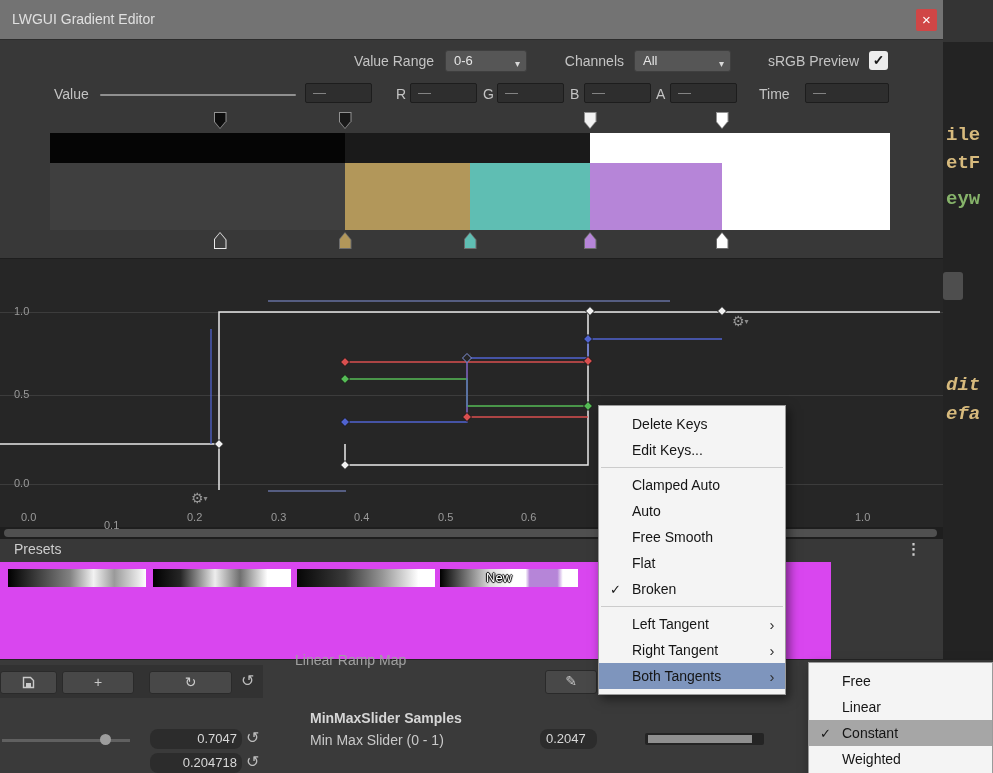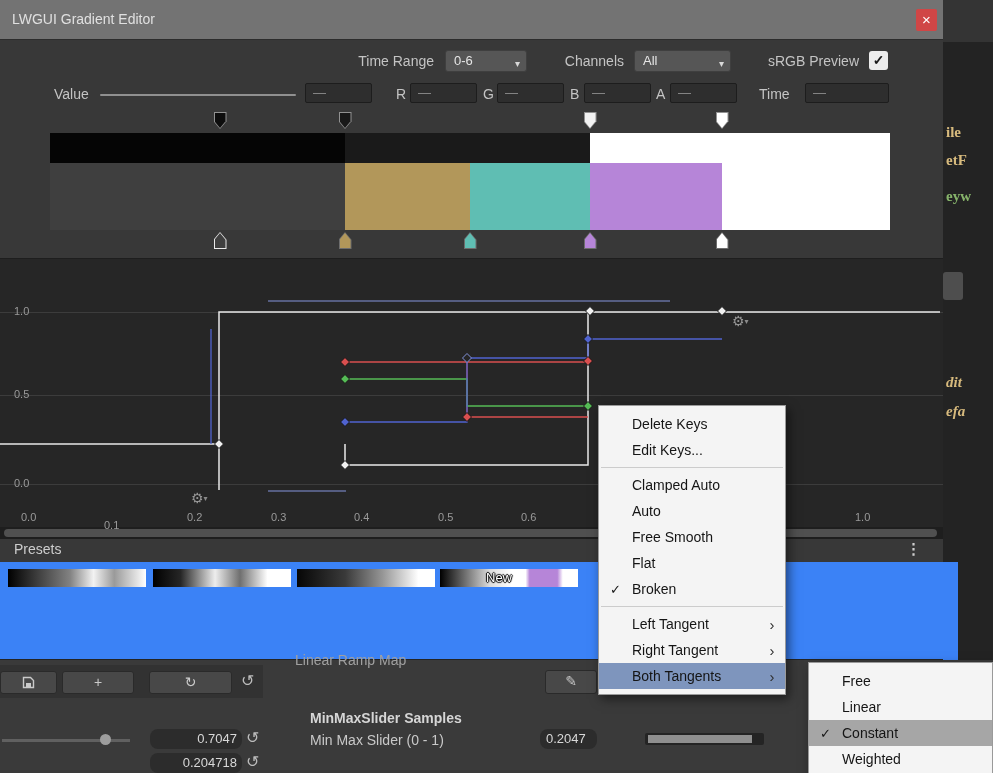"Time Range" span.a { text: Time -> Value }
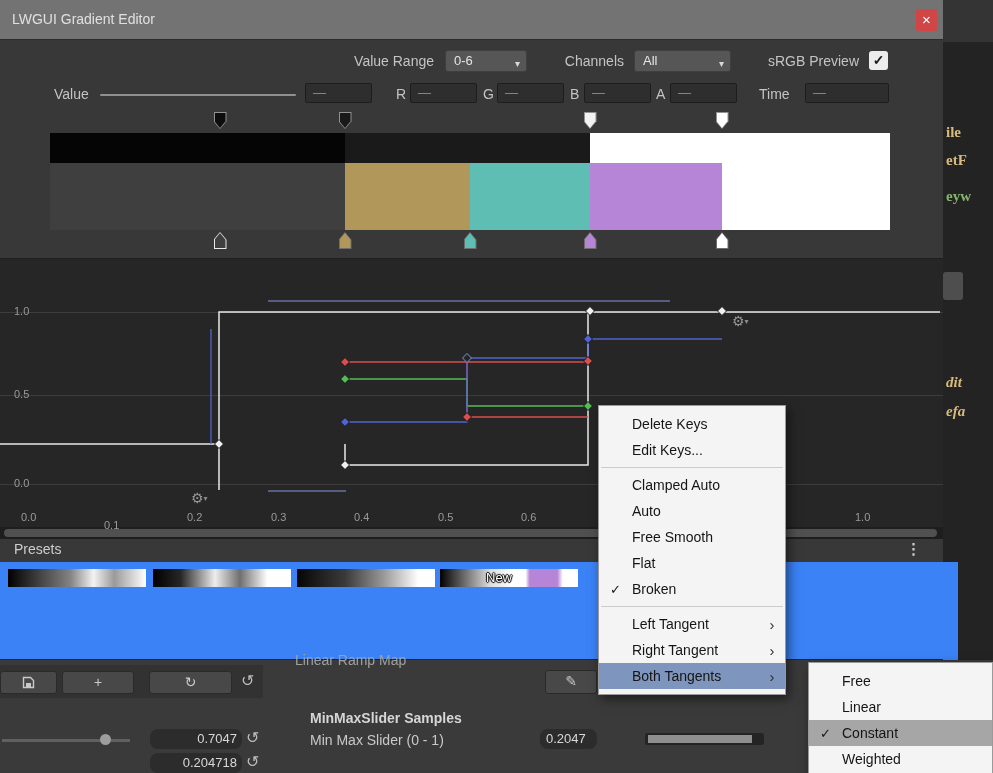"ile" .codefrag { font-family: Liberation Serif, serif -> Liberation Mono, monospace; font-size: 15px -> 19px }
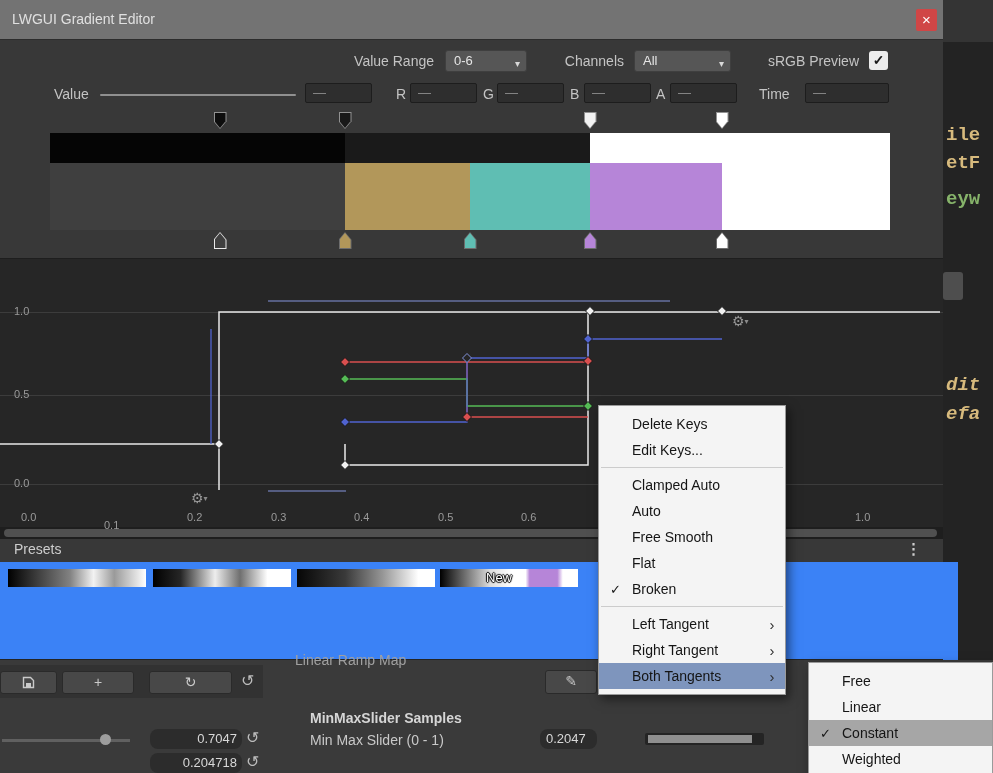"New" #presetList { background: #3b82f6 -> #d946ef; width: 958px -> 831px }
